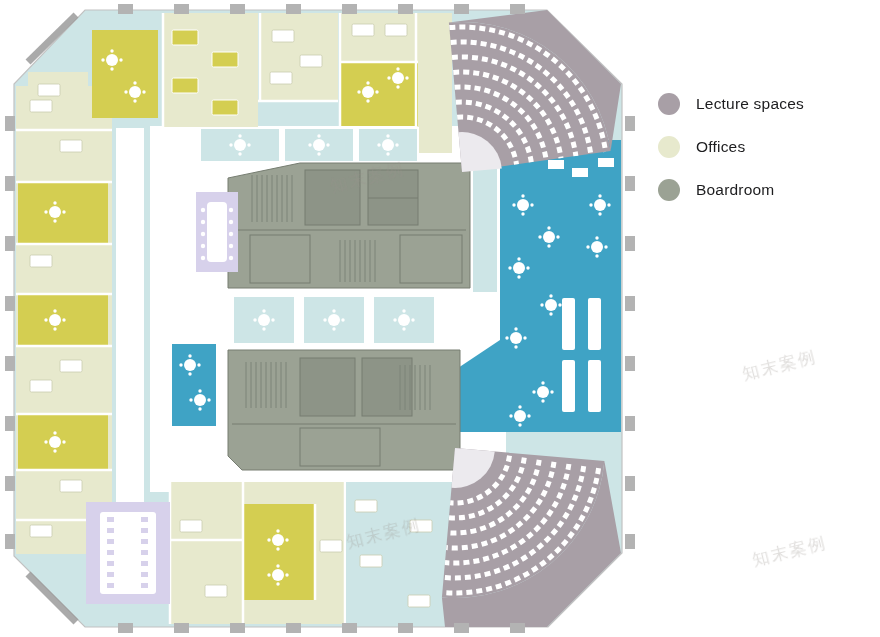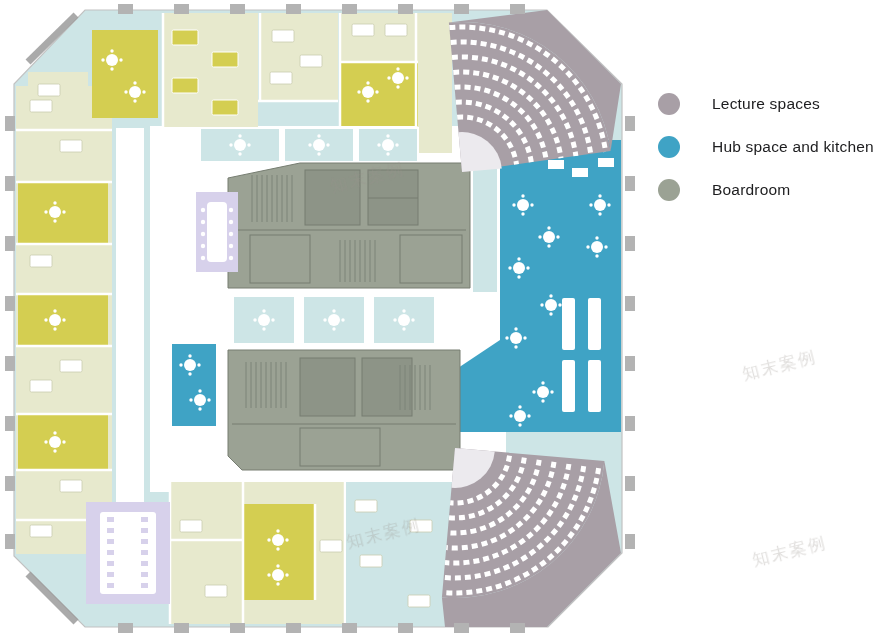"Lecture spaces" .legend-label { margin-left: 32px -> 16px }
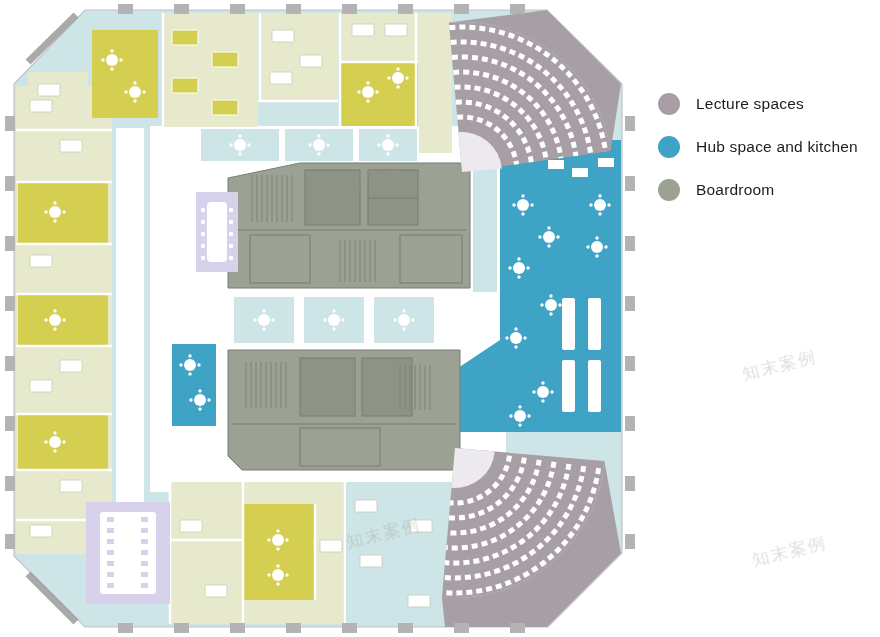"Offices" div.legend-item { html: none -> <div> <div></div> <div>Offices</div> </div> }
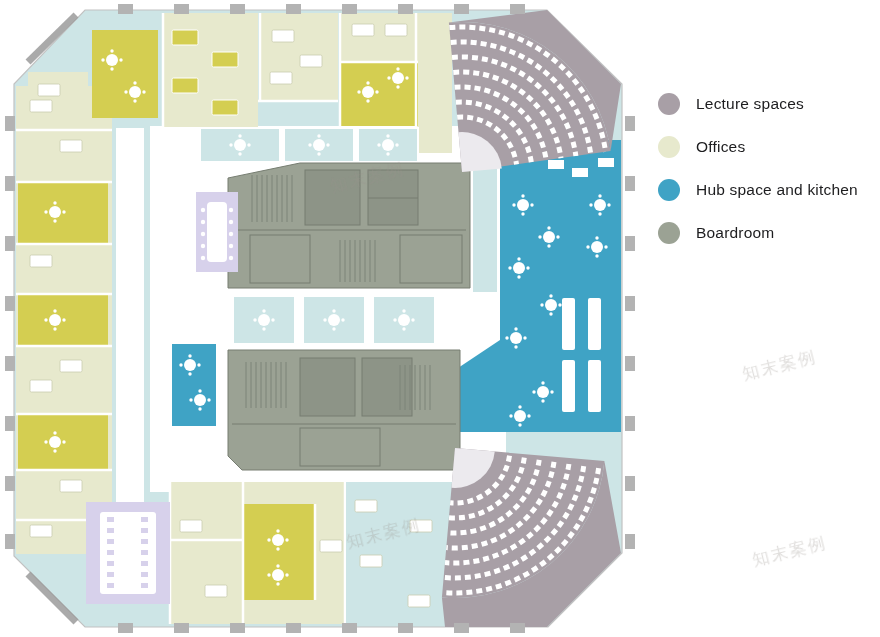"Hub space and kitchen" div.legend-item { html: <div> <div></div> <div>Hub space and kitchen</div> </div> -> none }
